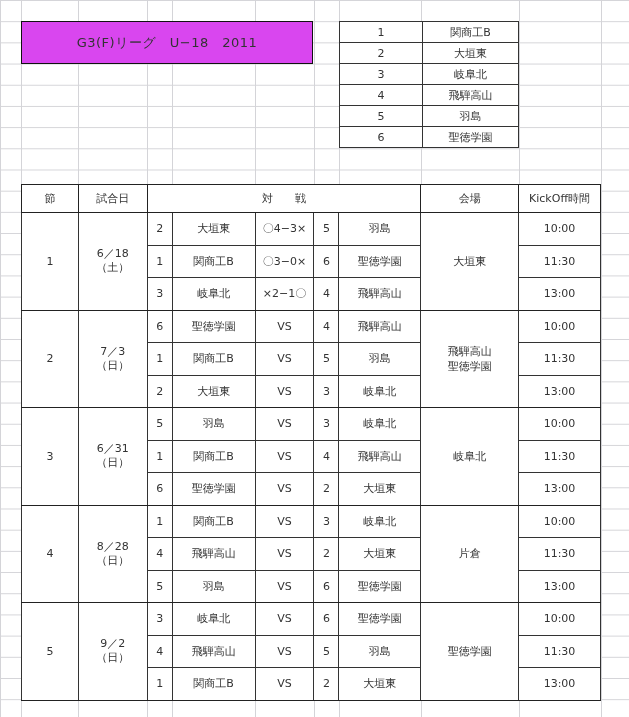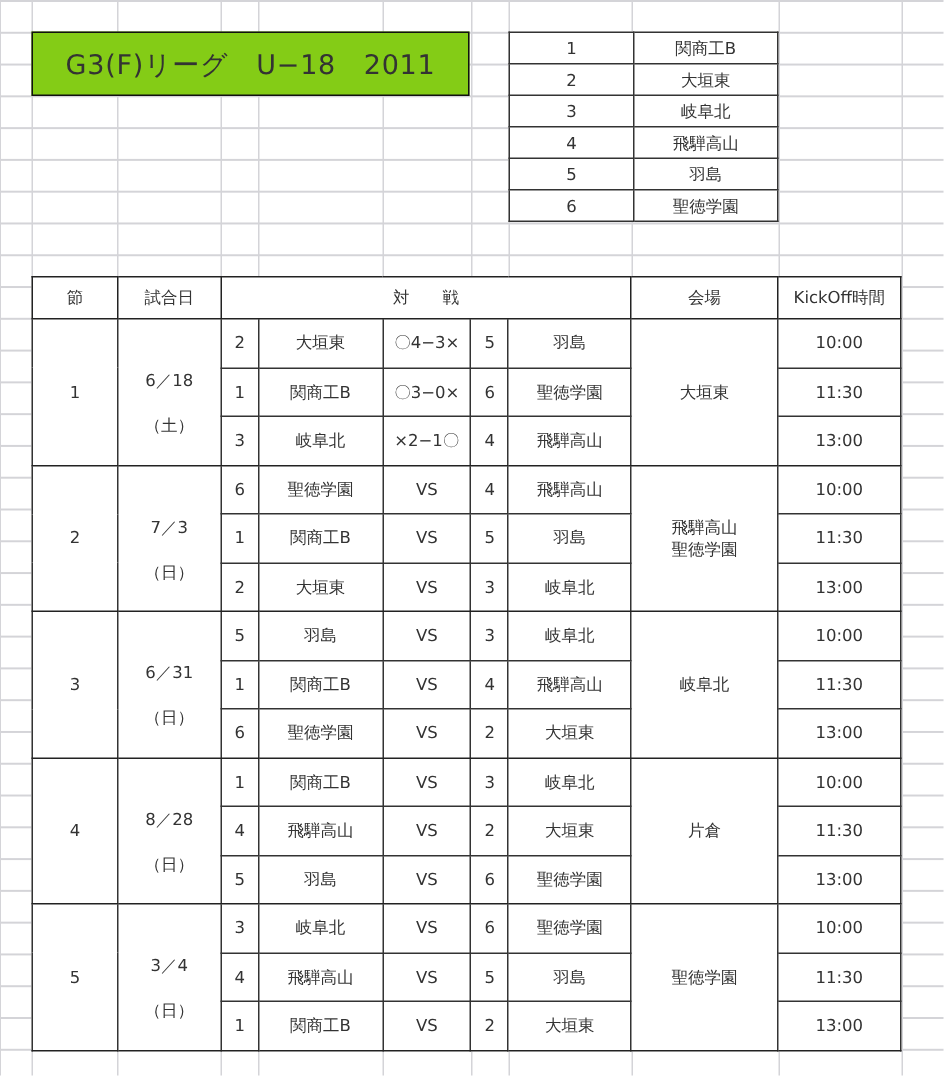"G3(F)リーグ U−18 2011" .title-box { background: #84cc16 -> #d946ef; font-size: 18px -> 13px }
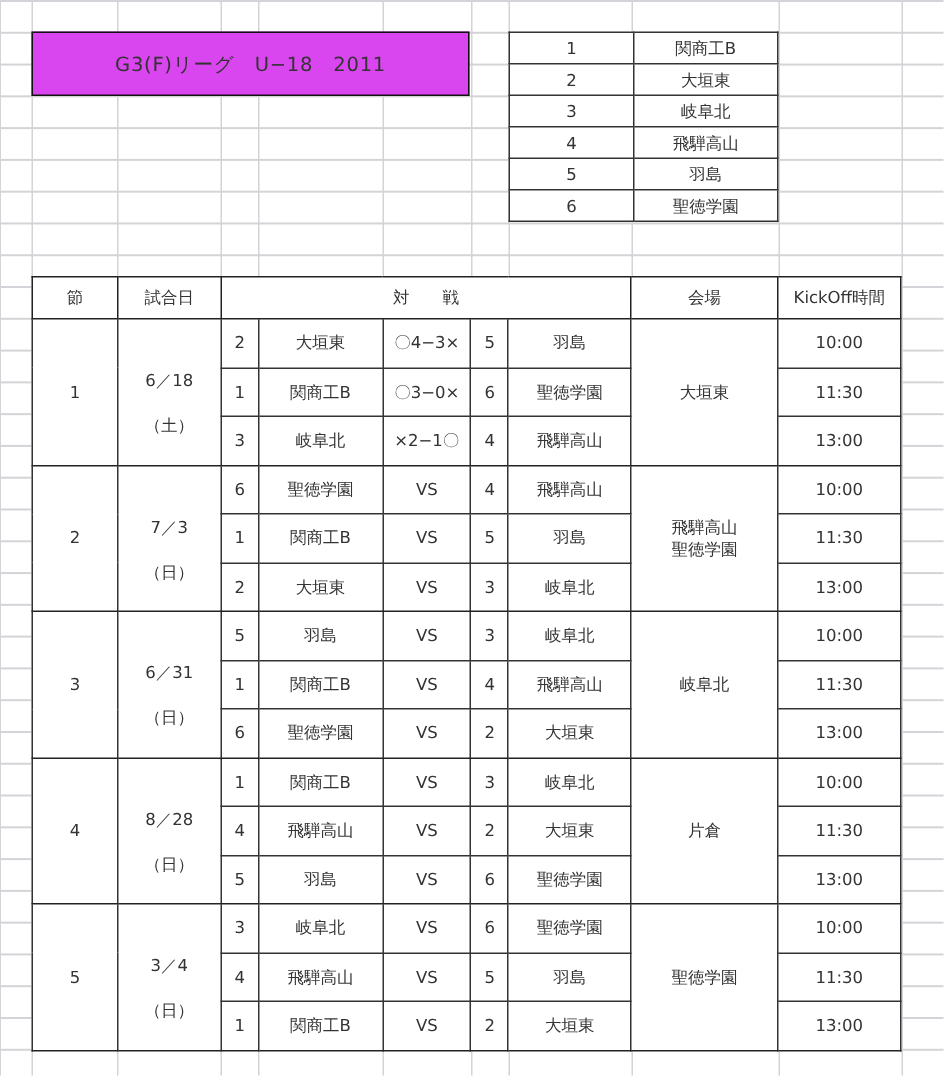"6／18" .date-line { margin-top: 16px -> none }
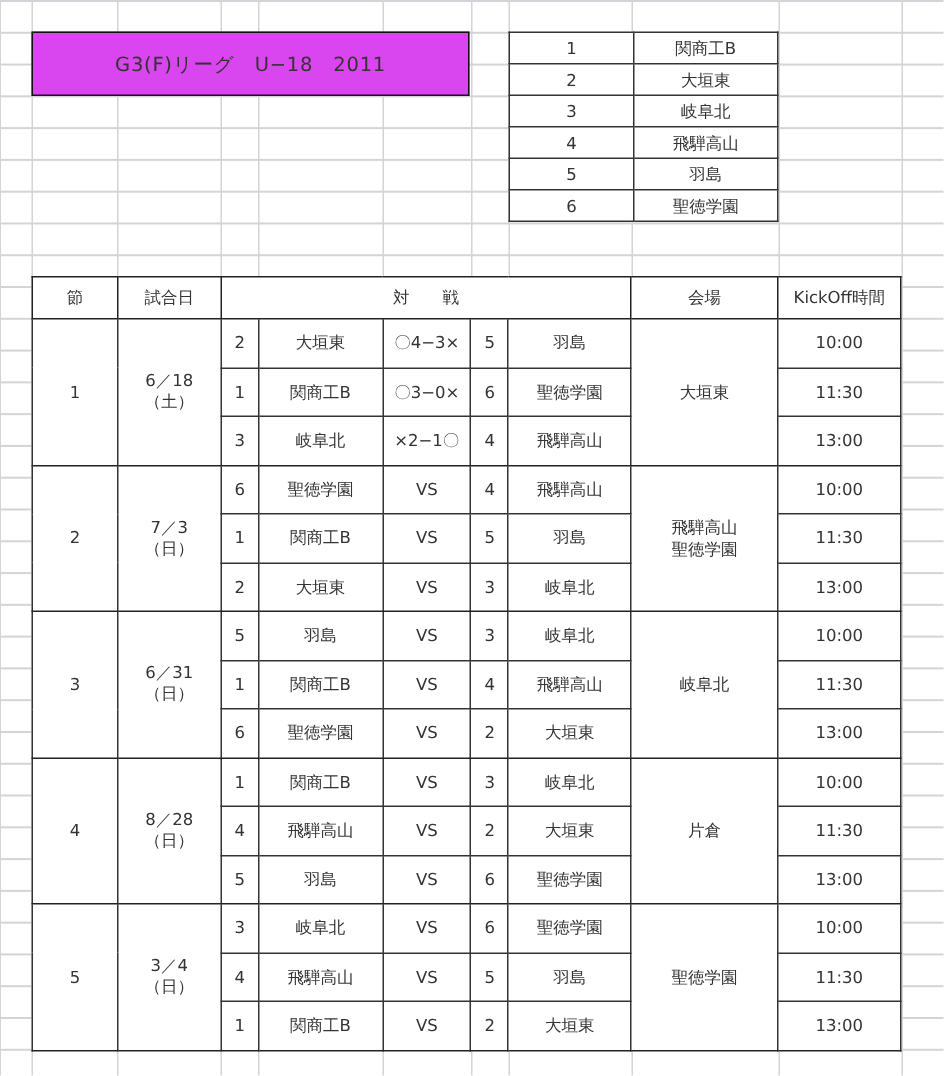"3／4" span.date-line { text: 3／4 -> 9／2 }
